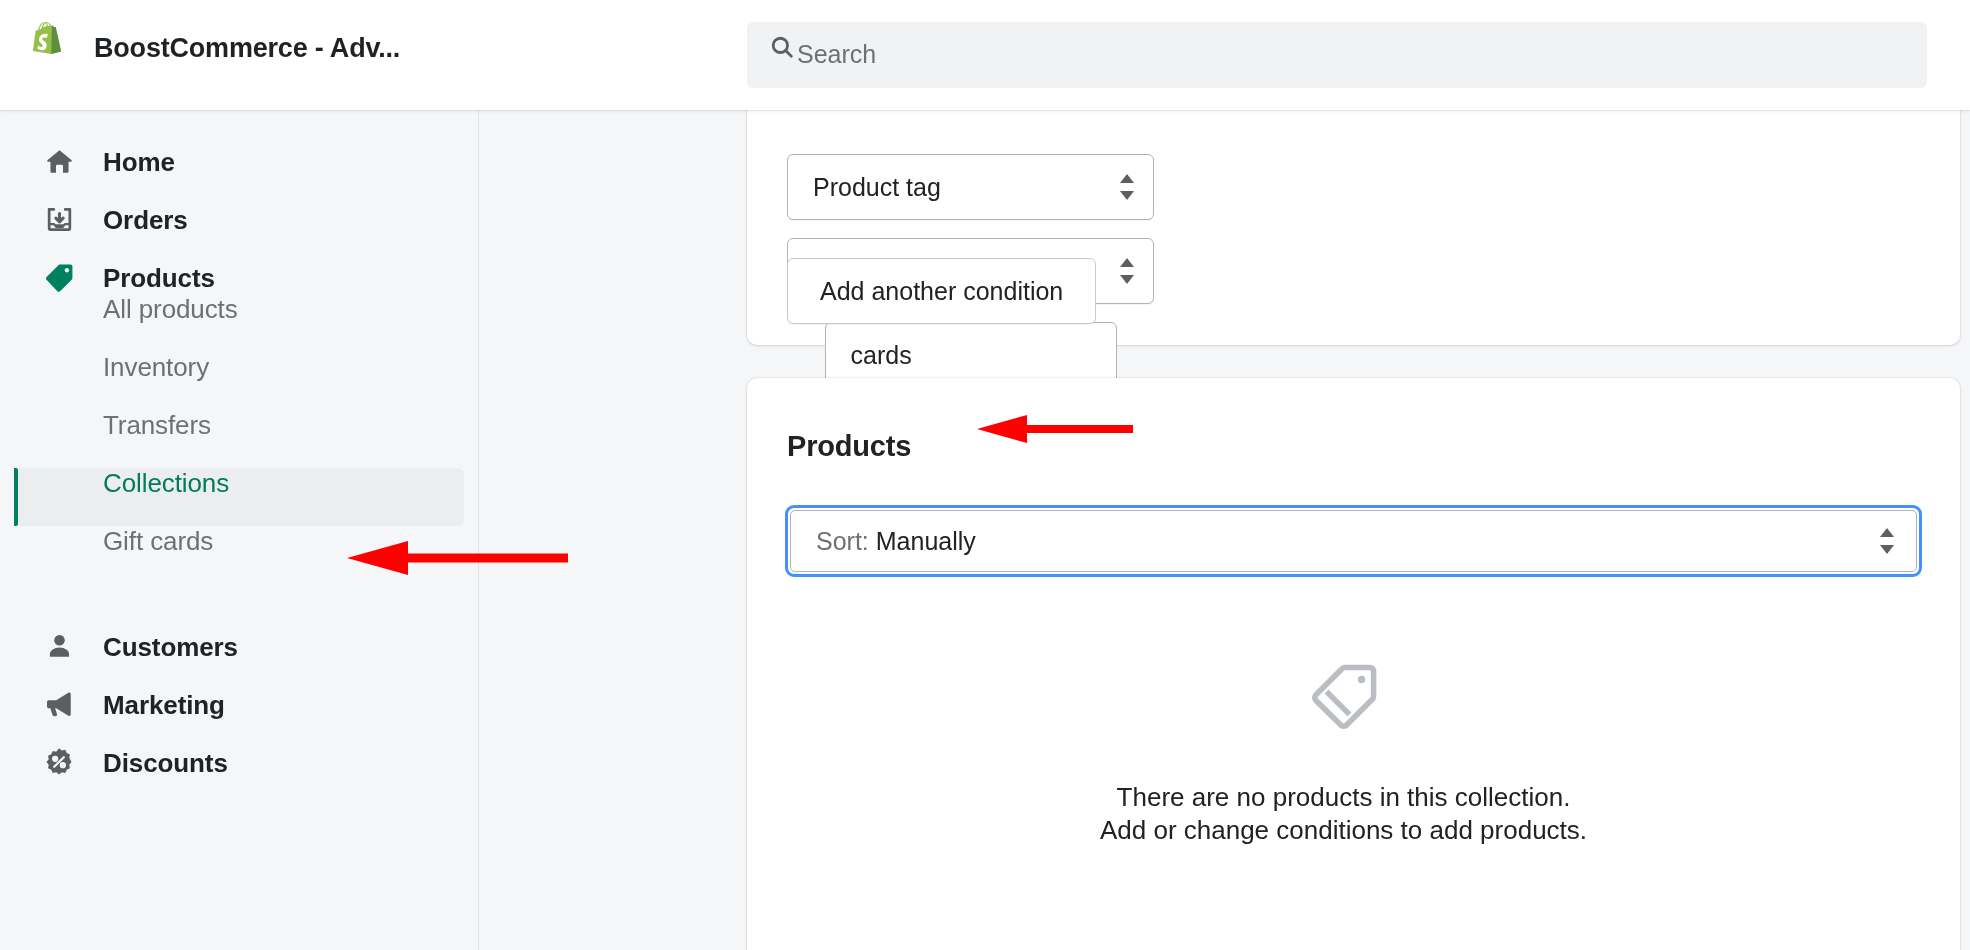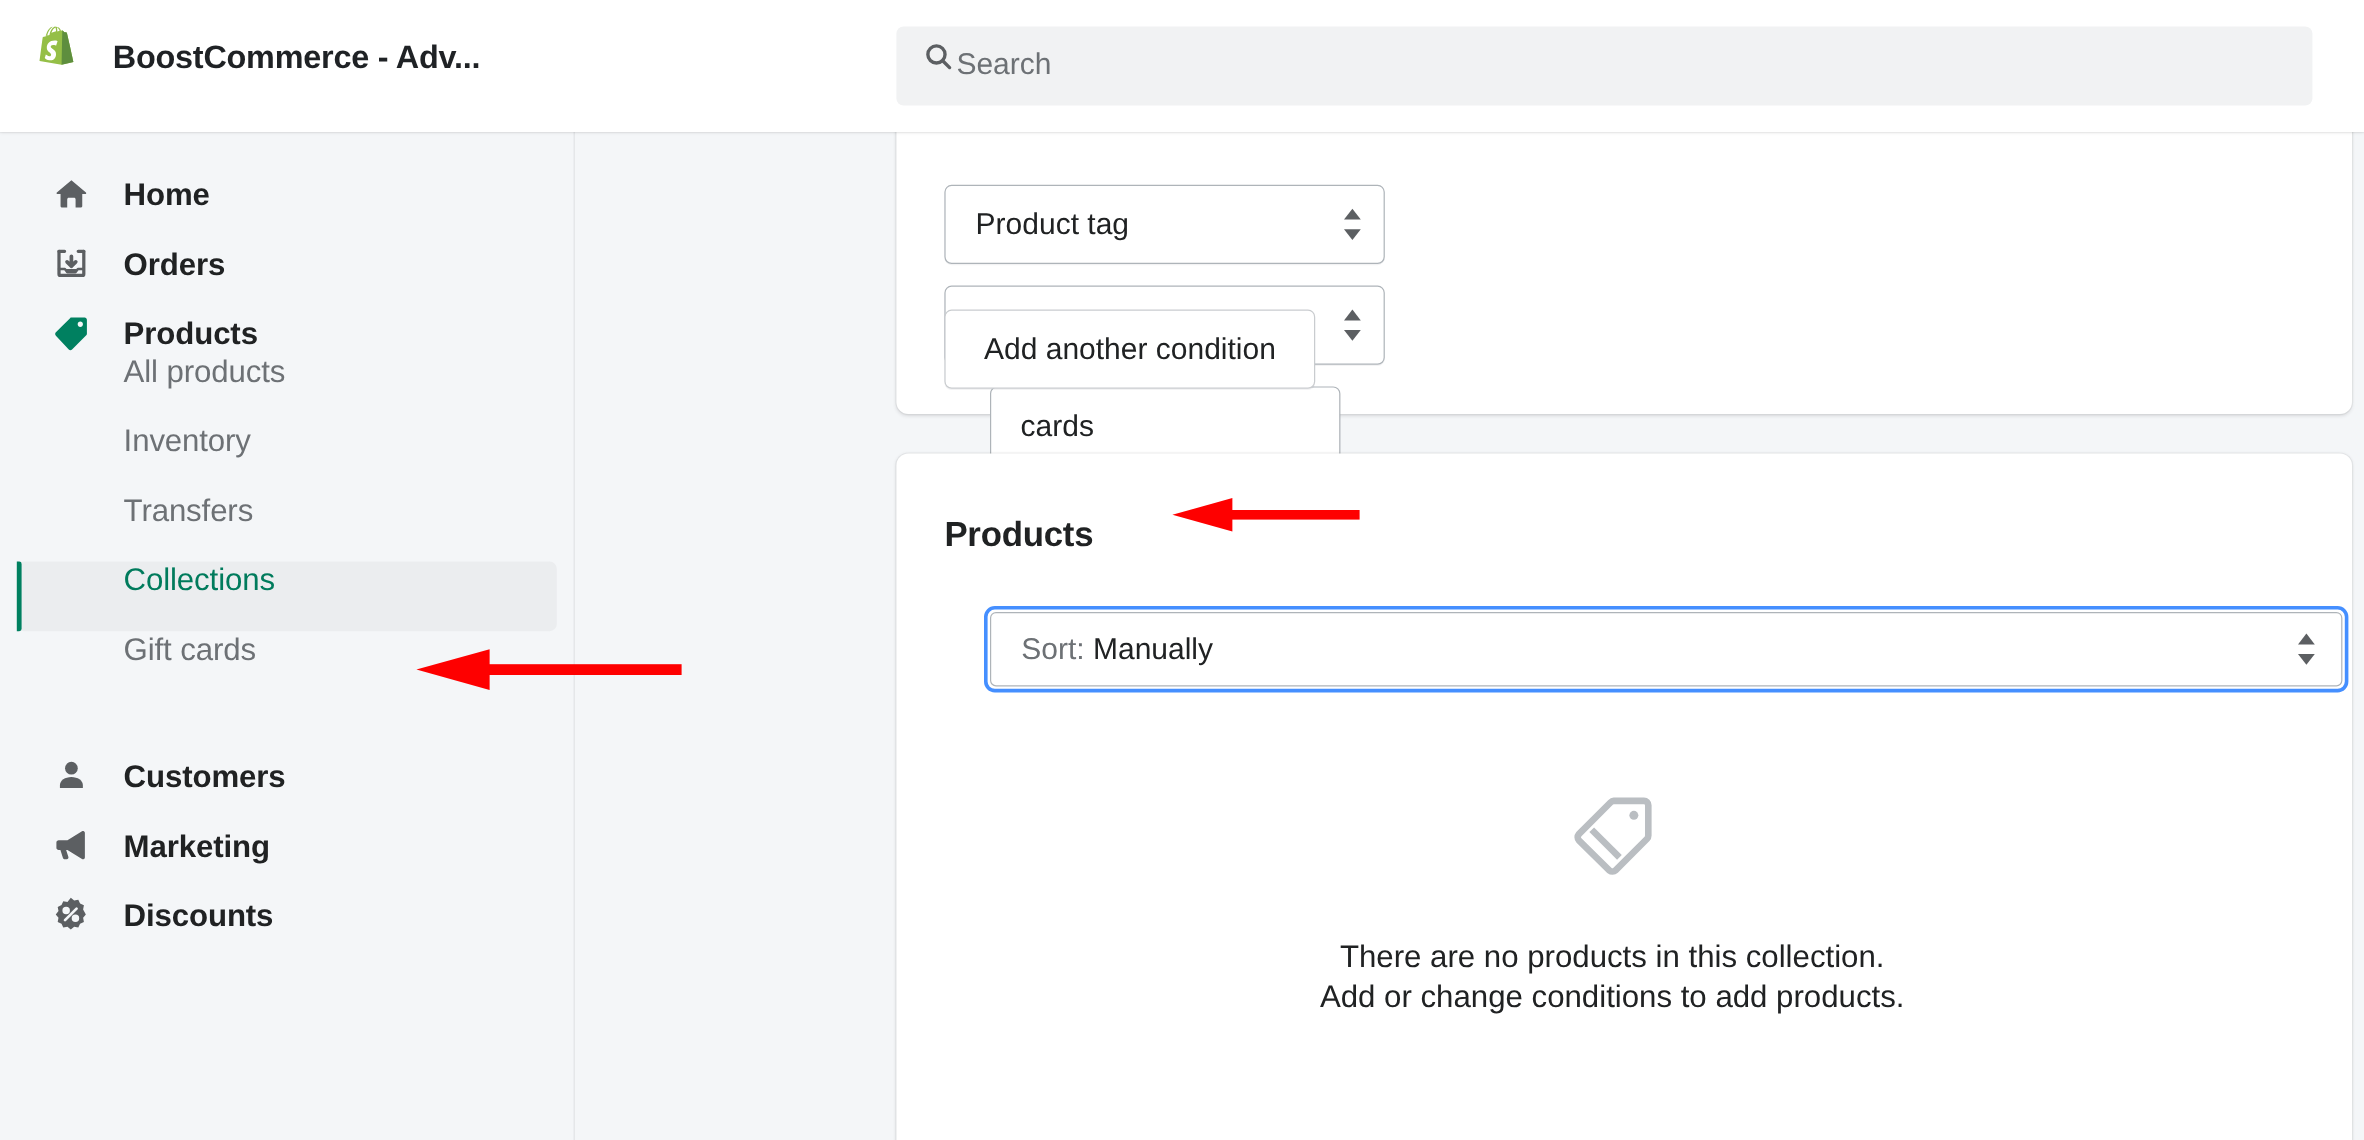"Sort:" .sort-select-outer { margin-left: 35px -> none }
